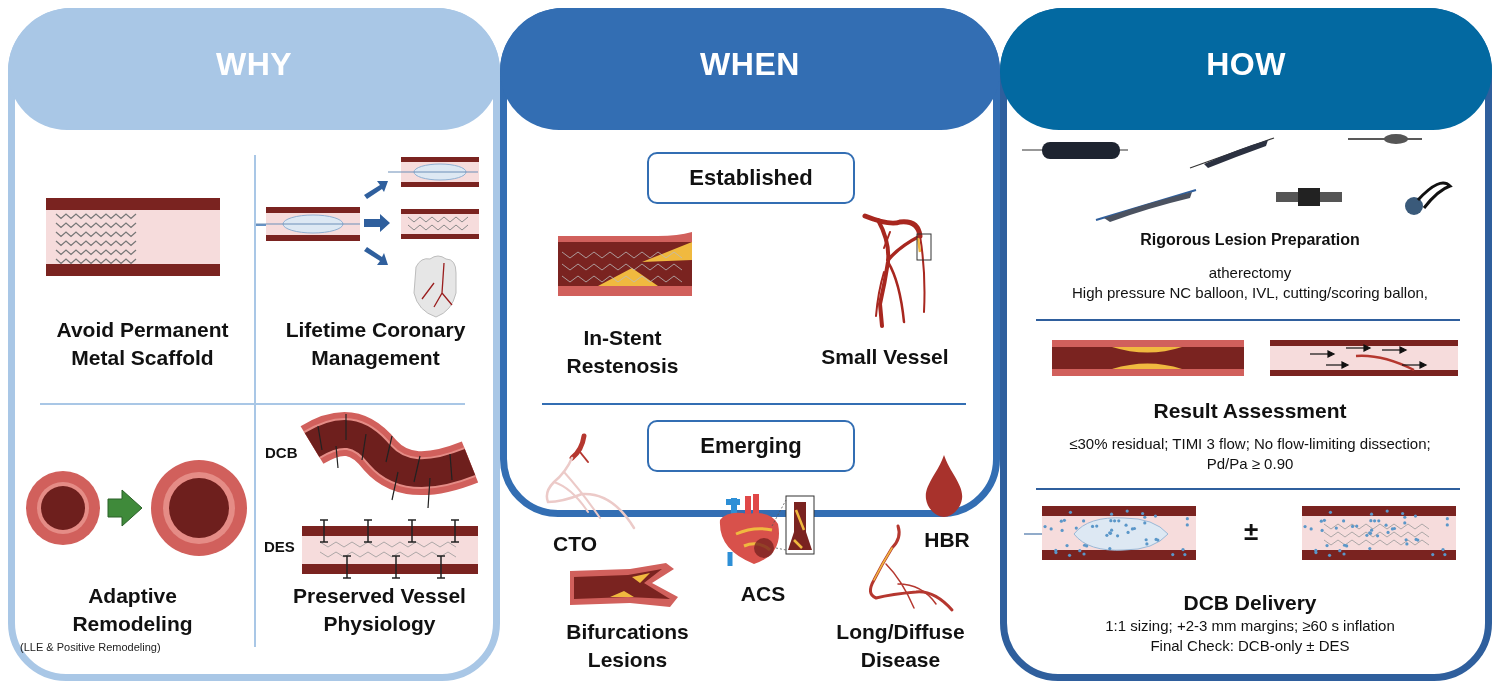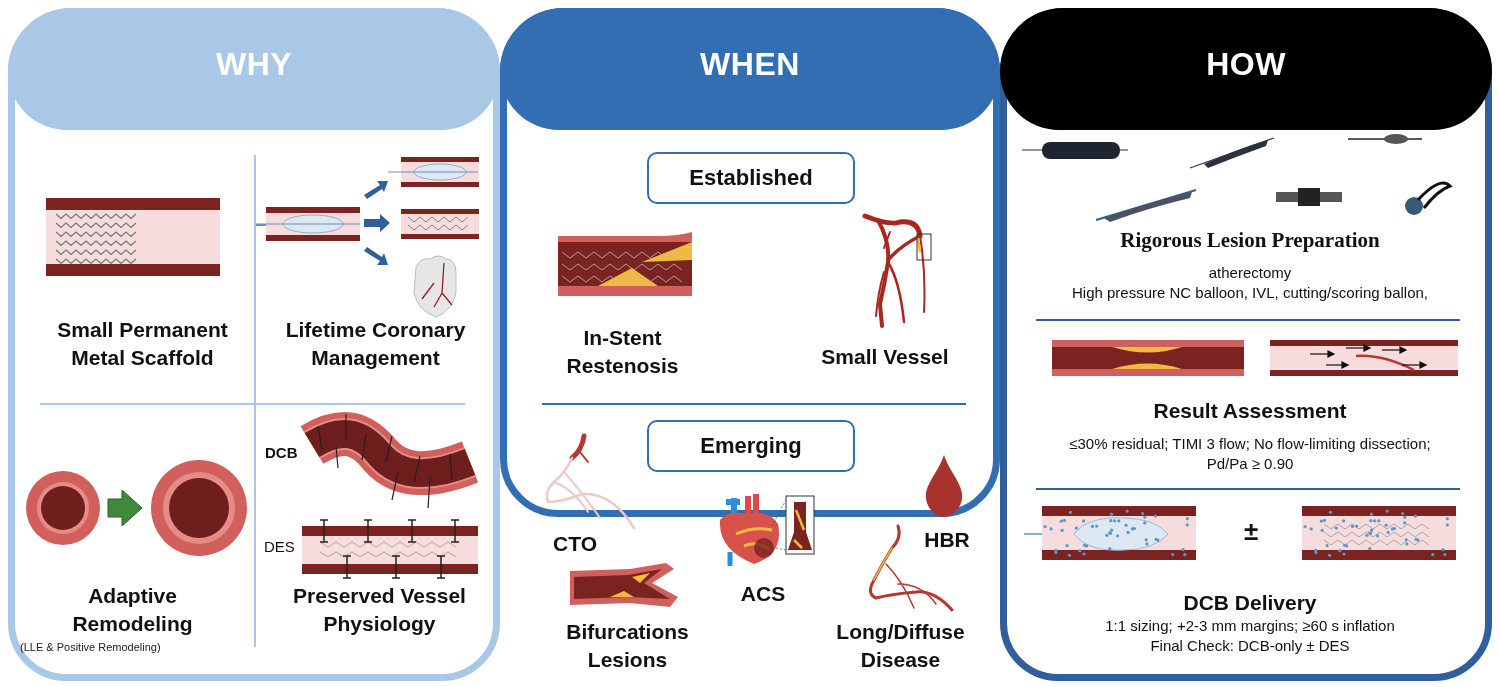"HOW" .panel-how .panel-header { background: #000000 -> #0369a1 }
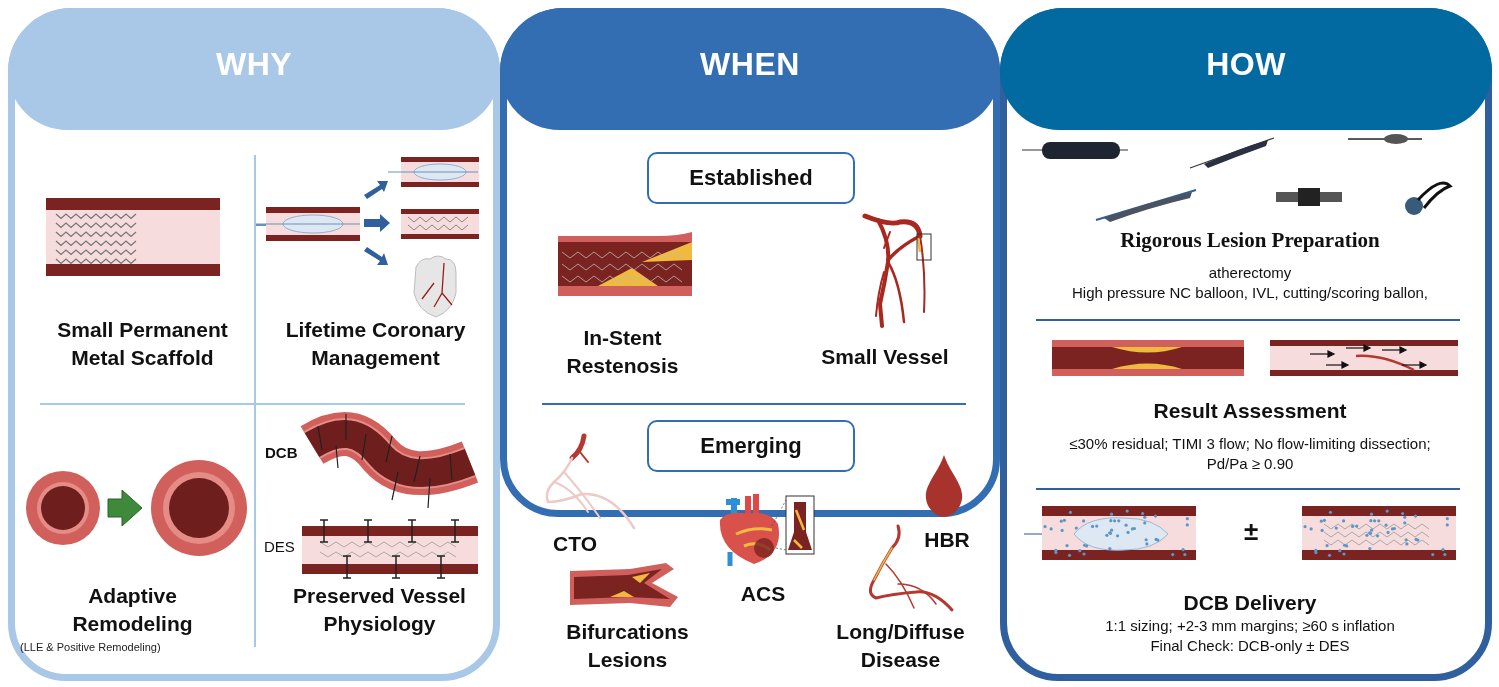"Rigorous Lesion Preparation" div.lbl { font-family: Liberation Serif, serif -> none; font-size: 21px -> 16px }
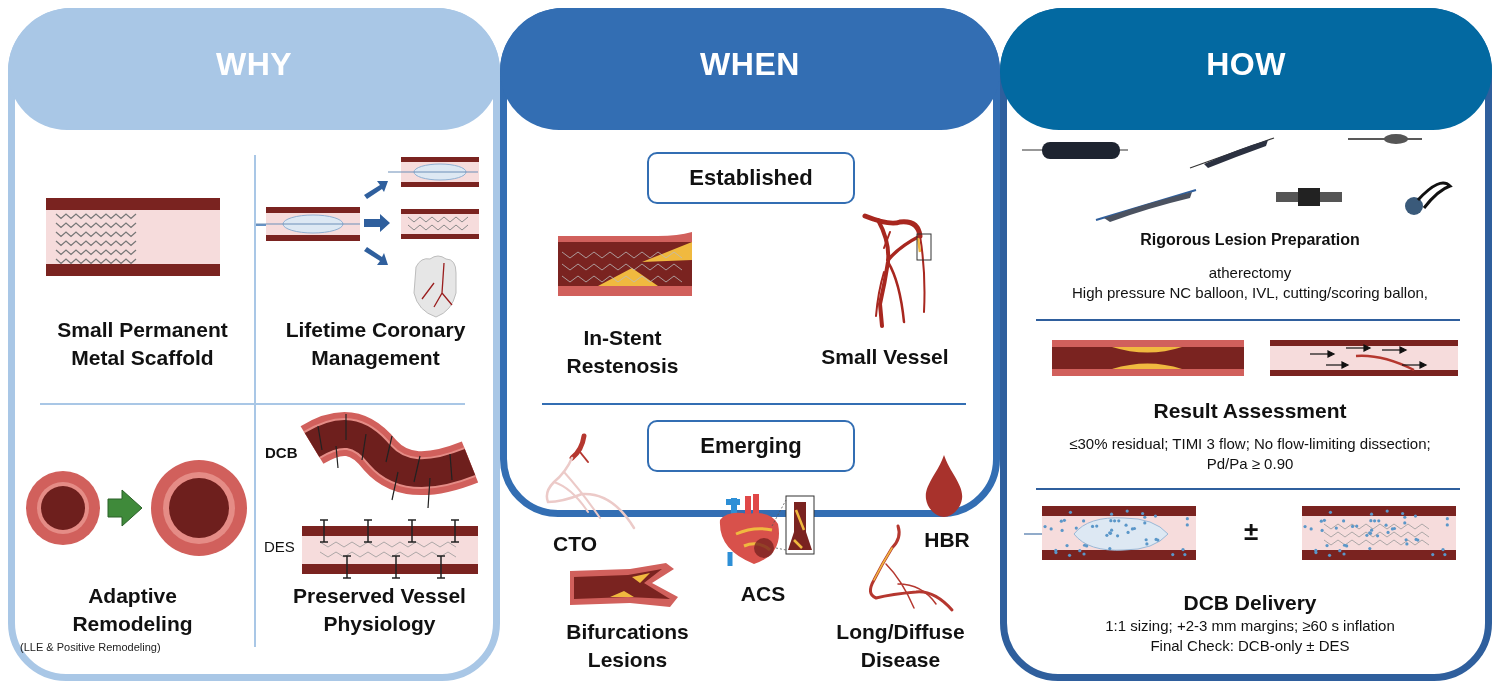"Small Permanent" div { text: Small -> Avoid }
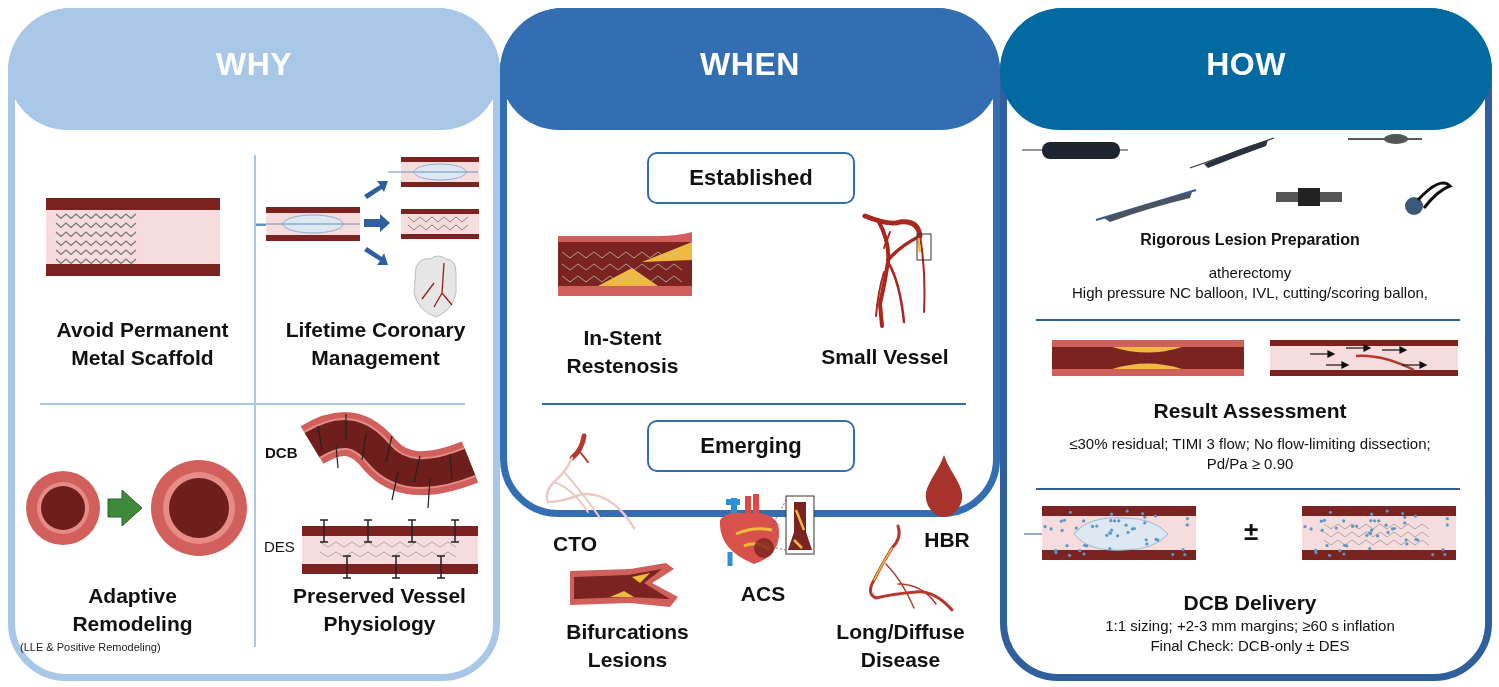"DES" div.abs { font-weight: normal -> bold }
